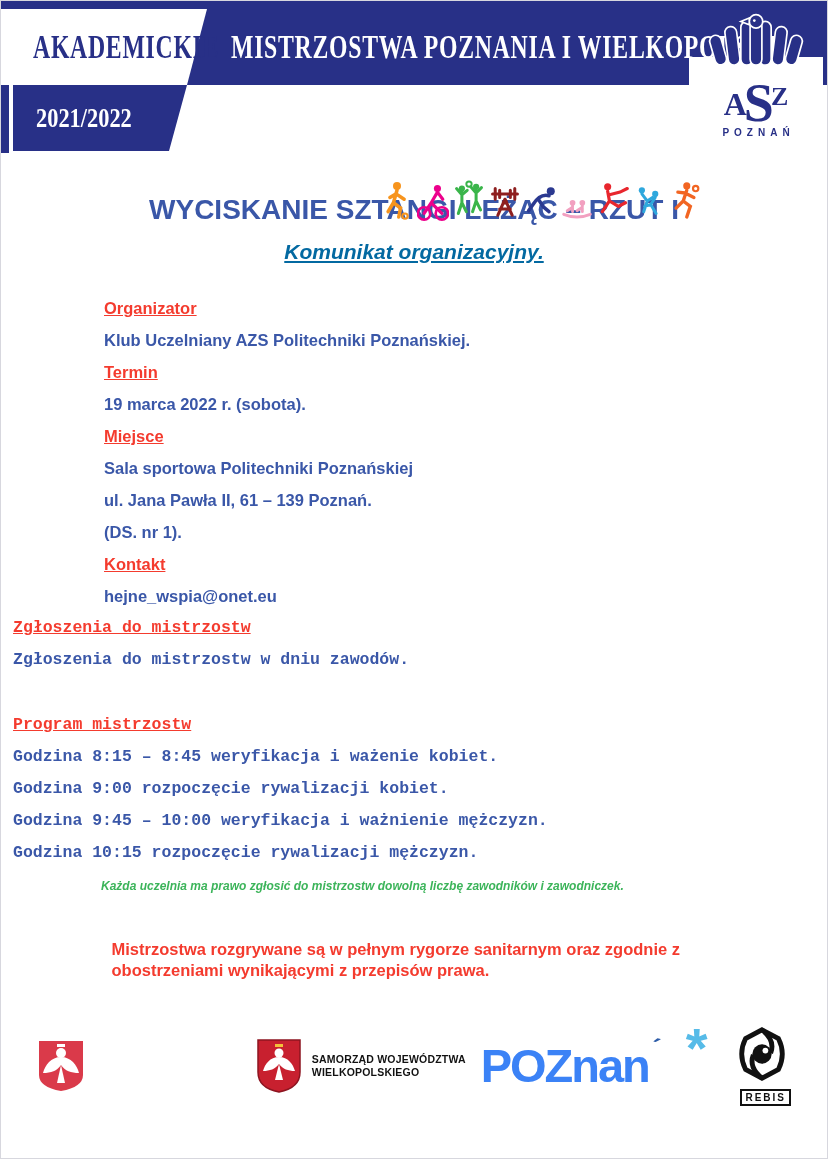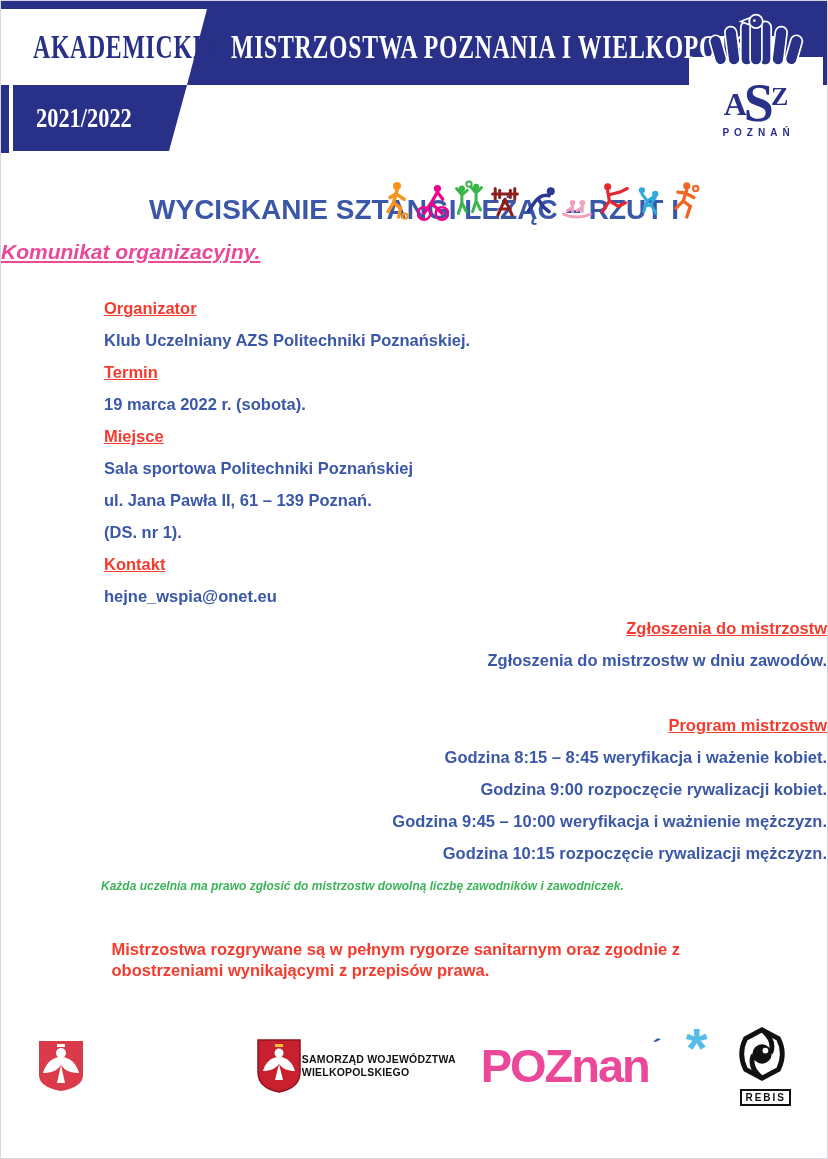"Komunikat organizacyjny." .subtitle { color: #ec4899 -> #0369a1; text-align: none -> center }
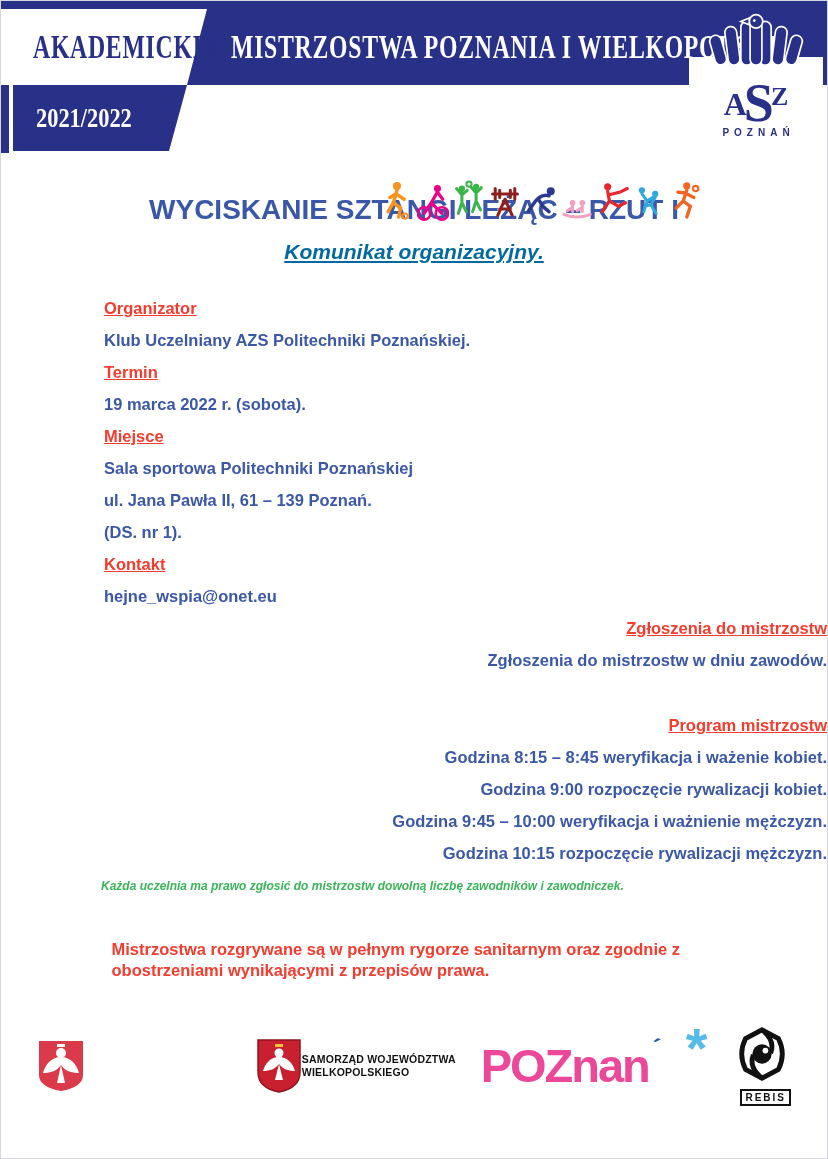"Zgłoszenia do mistrzostw" .center-block p { font-family: none -> Liberation Mono, monospace; margin: 0 0 14px 0 -> 0 0 14px 12px; text-align: right -> left }
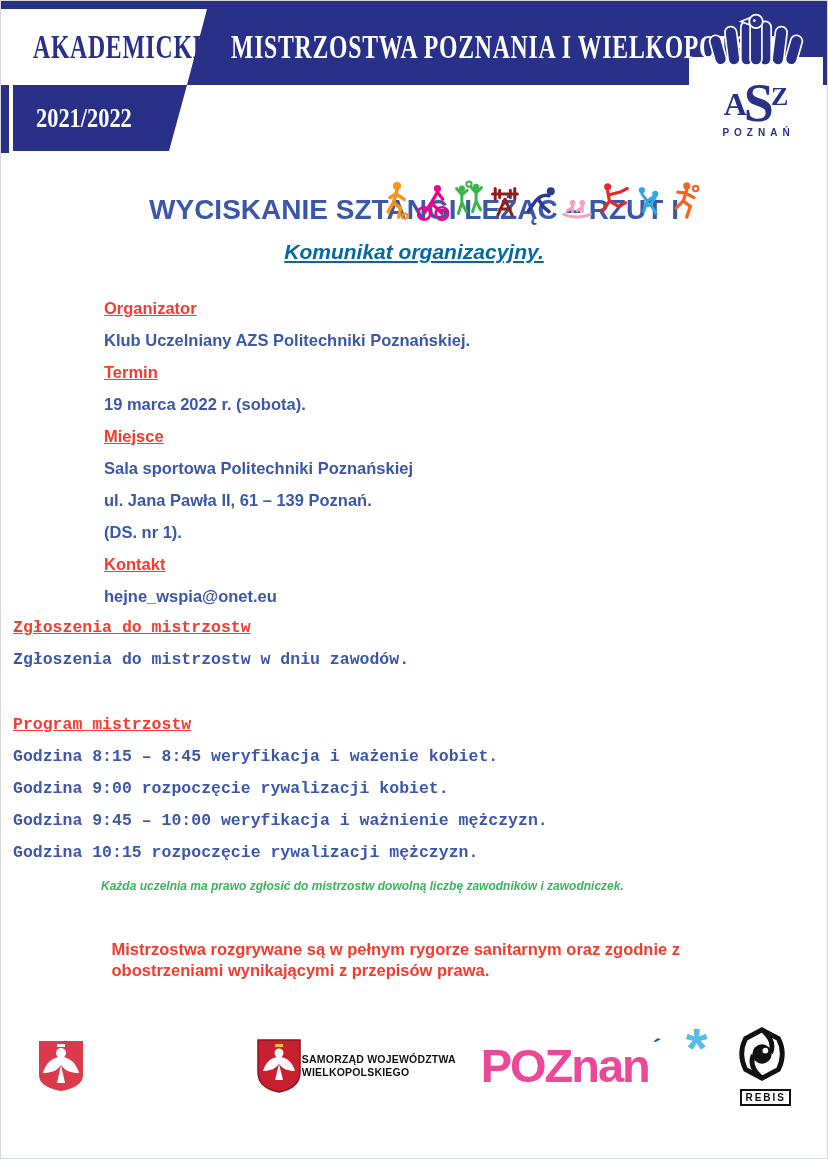"SAMORZĄD WOJEWÓDZTWA" .f-wlkp { gap: 0 -> 10px }
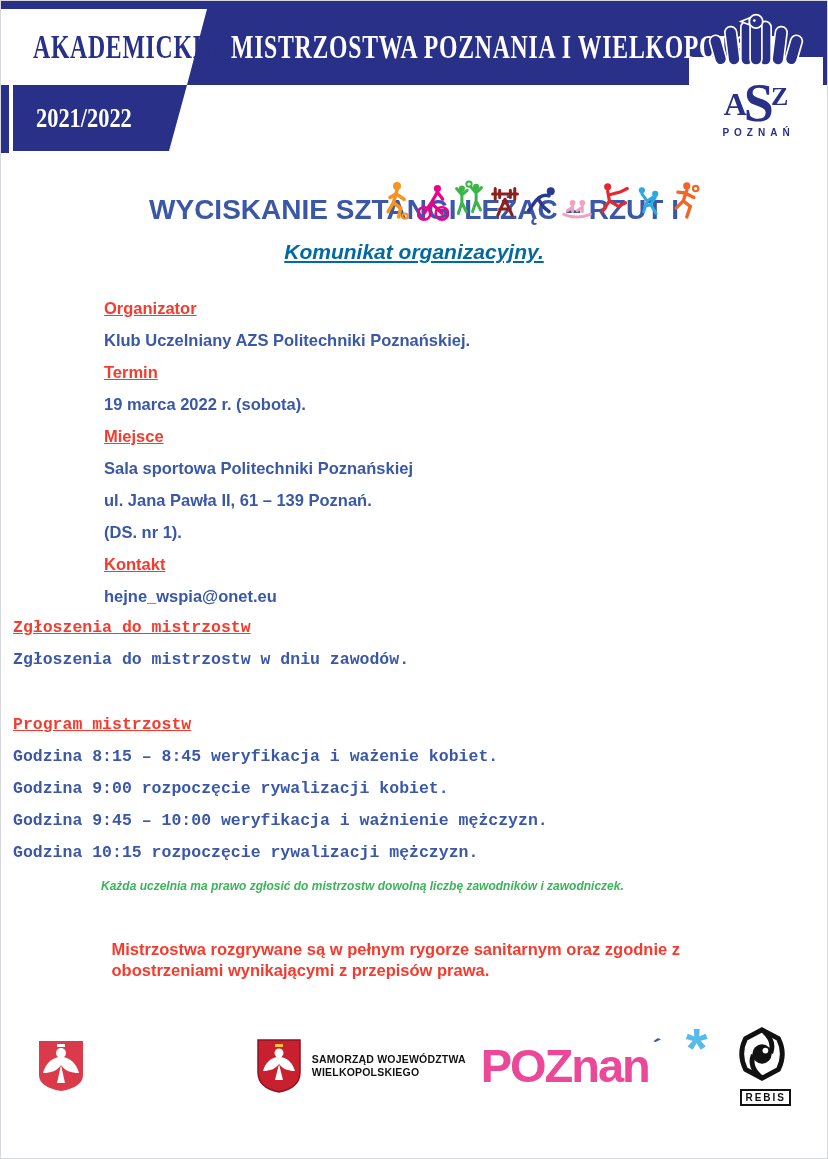"POZnan" .poznan-word { color: #ec4899 -> #3b82f6 }
